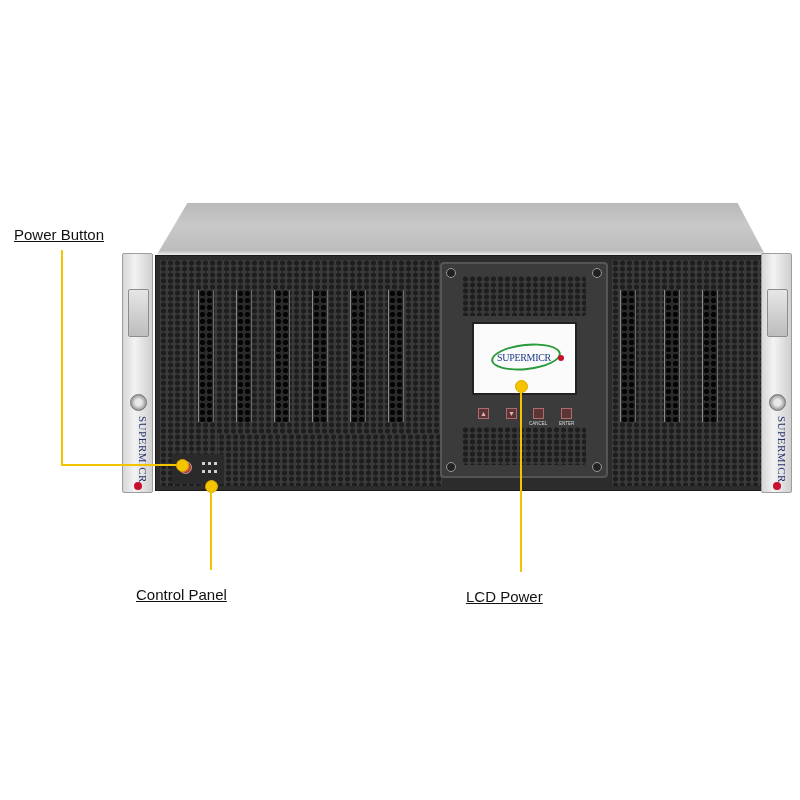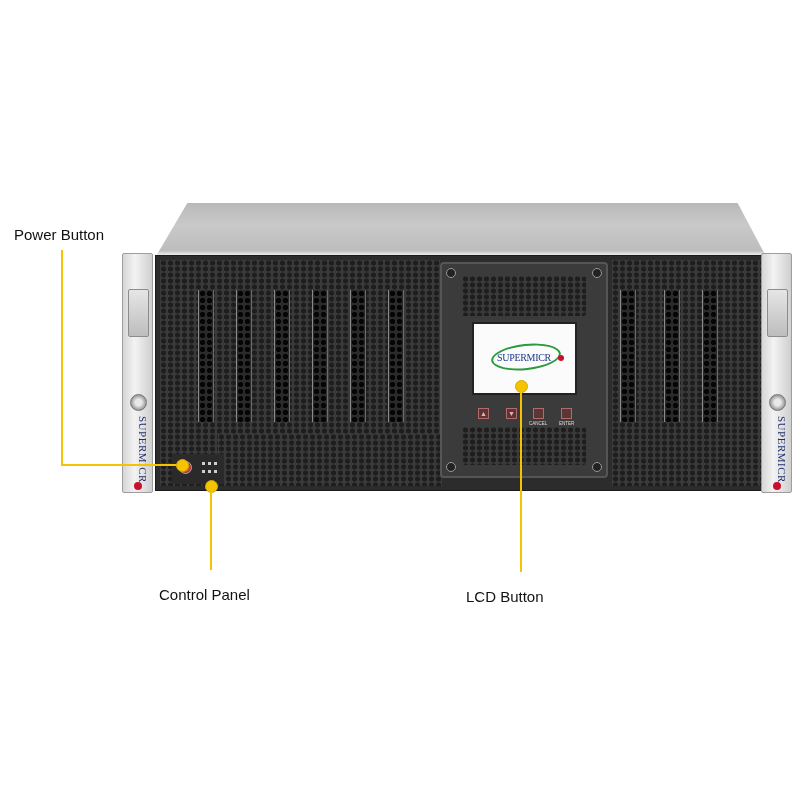"Power Button" .label { text-decoration: none -> underline }
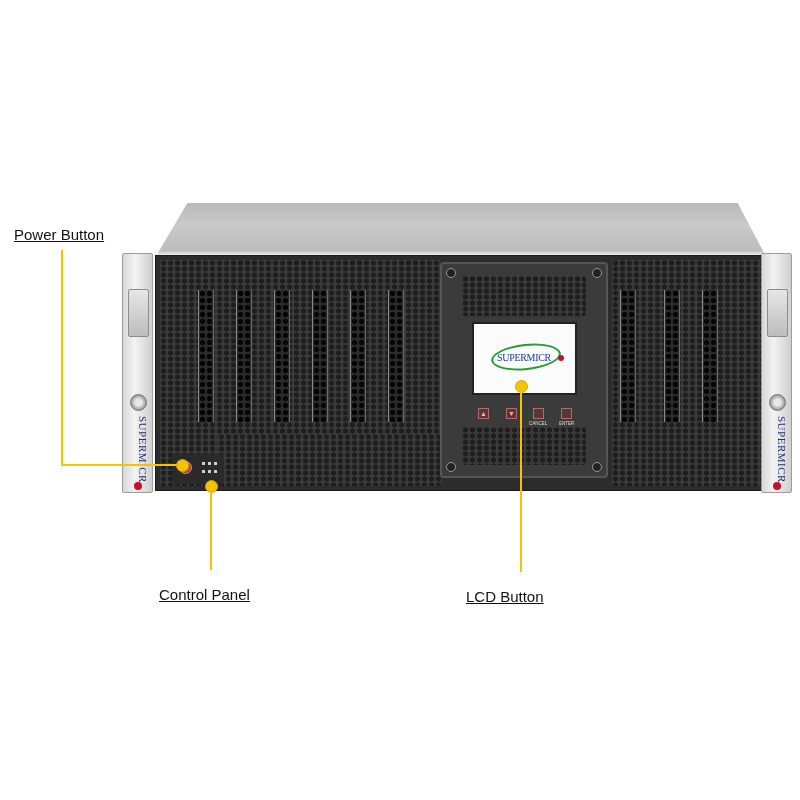"Control Panel" div.label { left: 159px -> 136px }
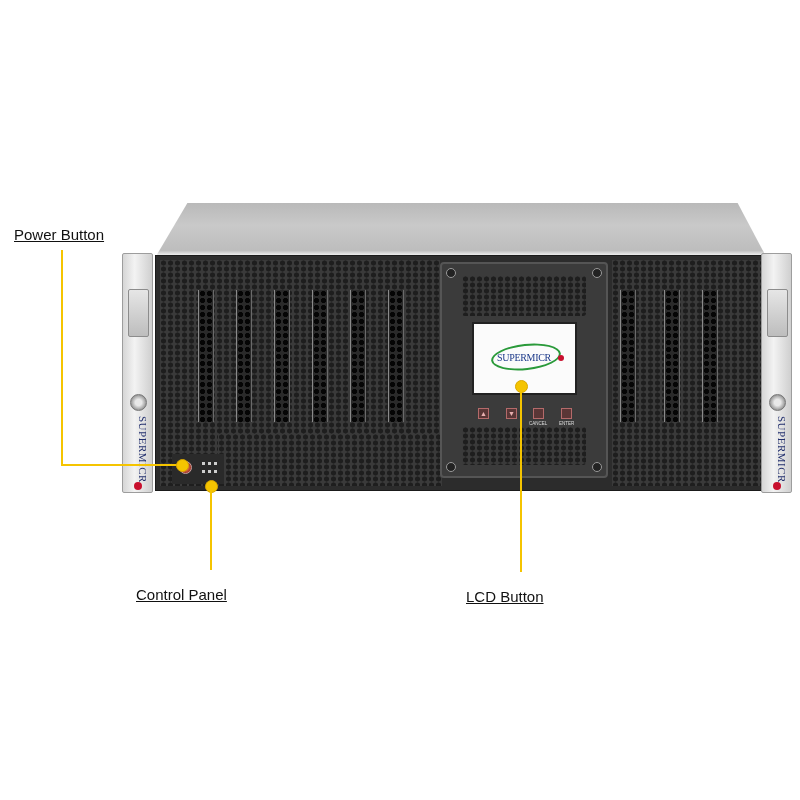"LCD Button" div.label { text: Button -> Power }
